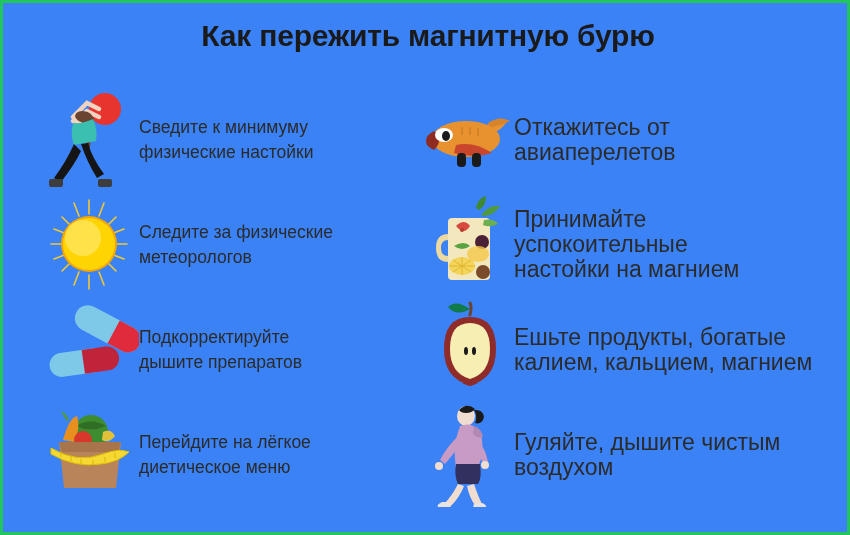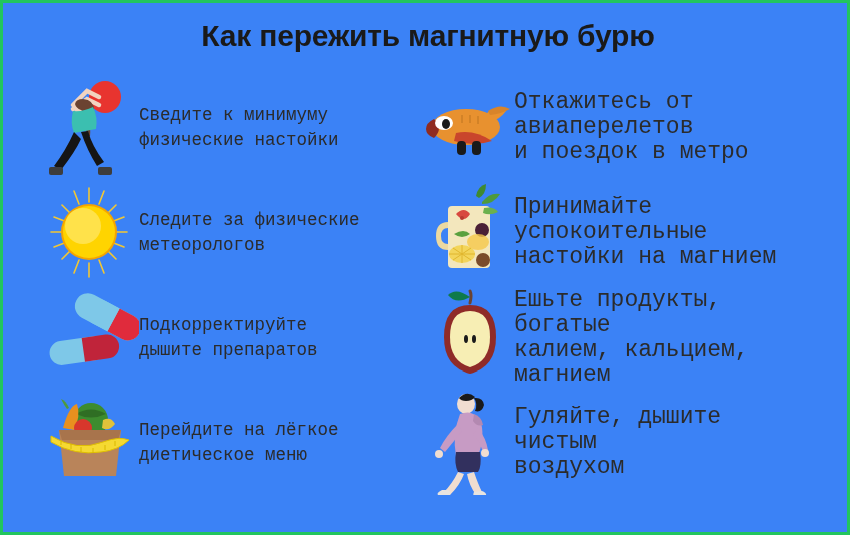"Сведите к минимуму" .column { font-family: Liberation Mono, monospace -> none; top: 72px -> 84px }
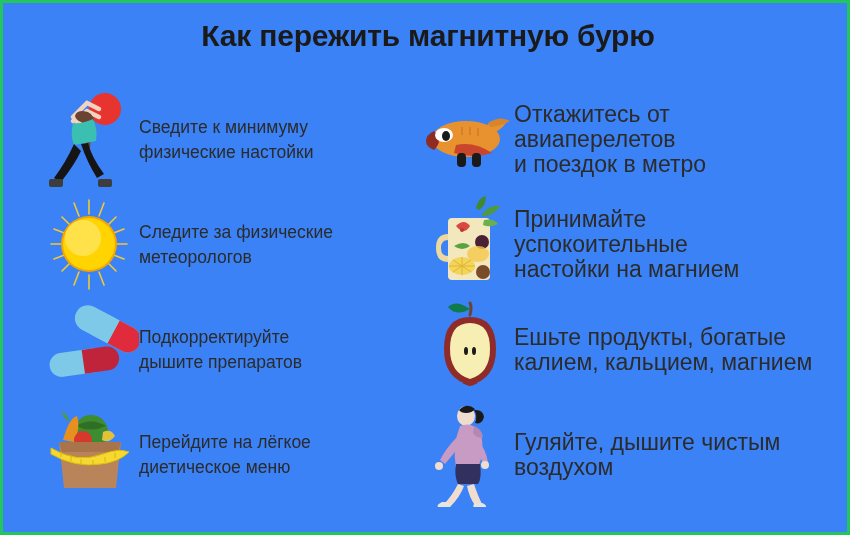"и поездок в метро" span.l2 { html: <span>и поездок в метро</span> -> none }
